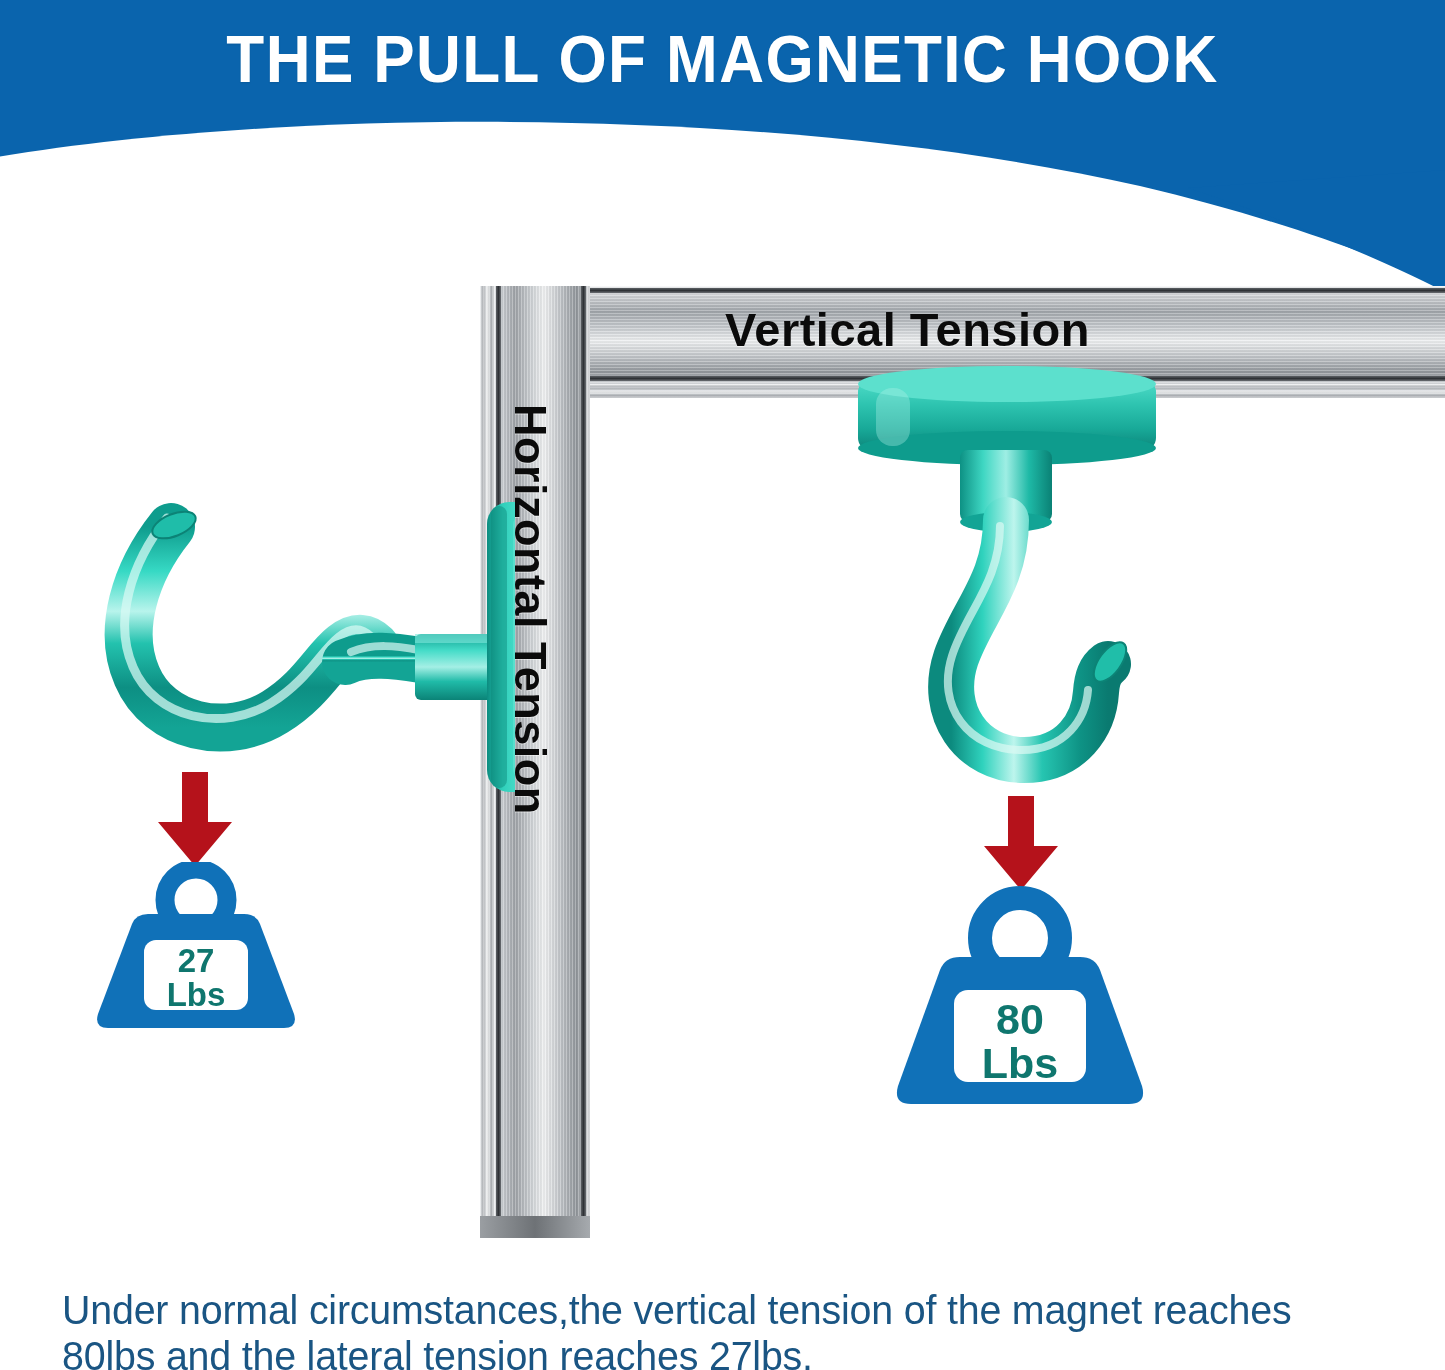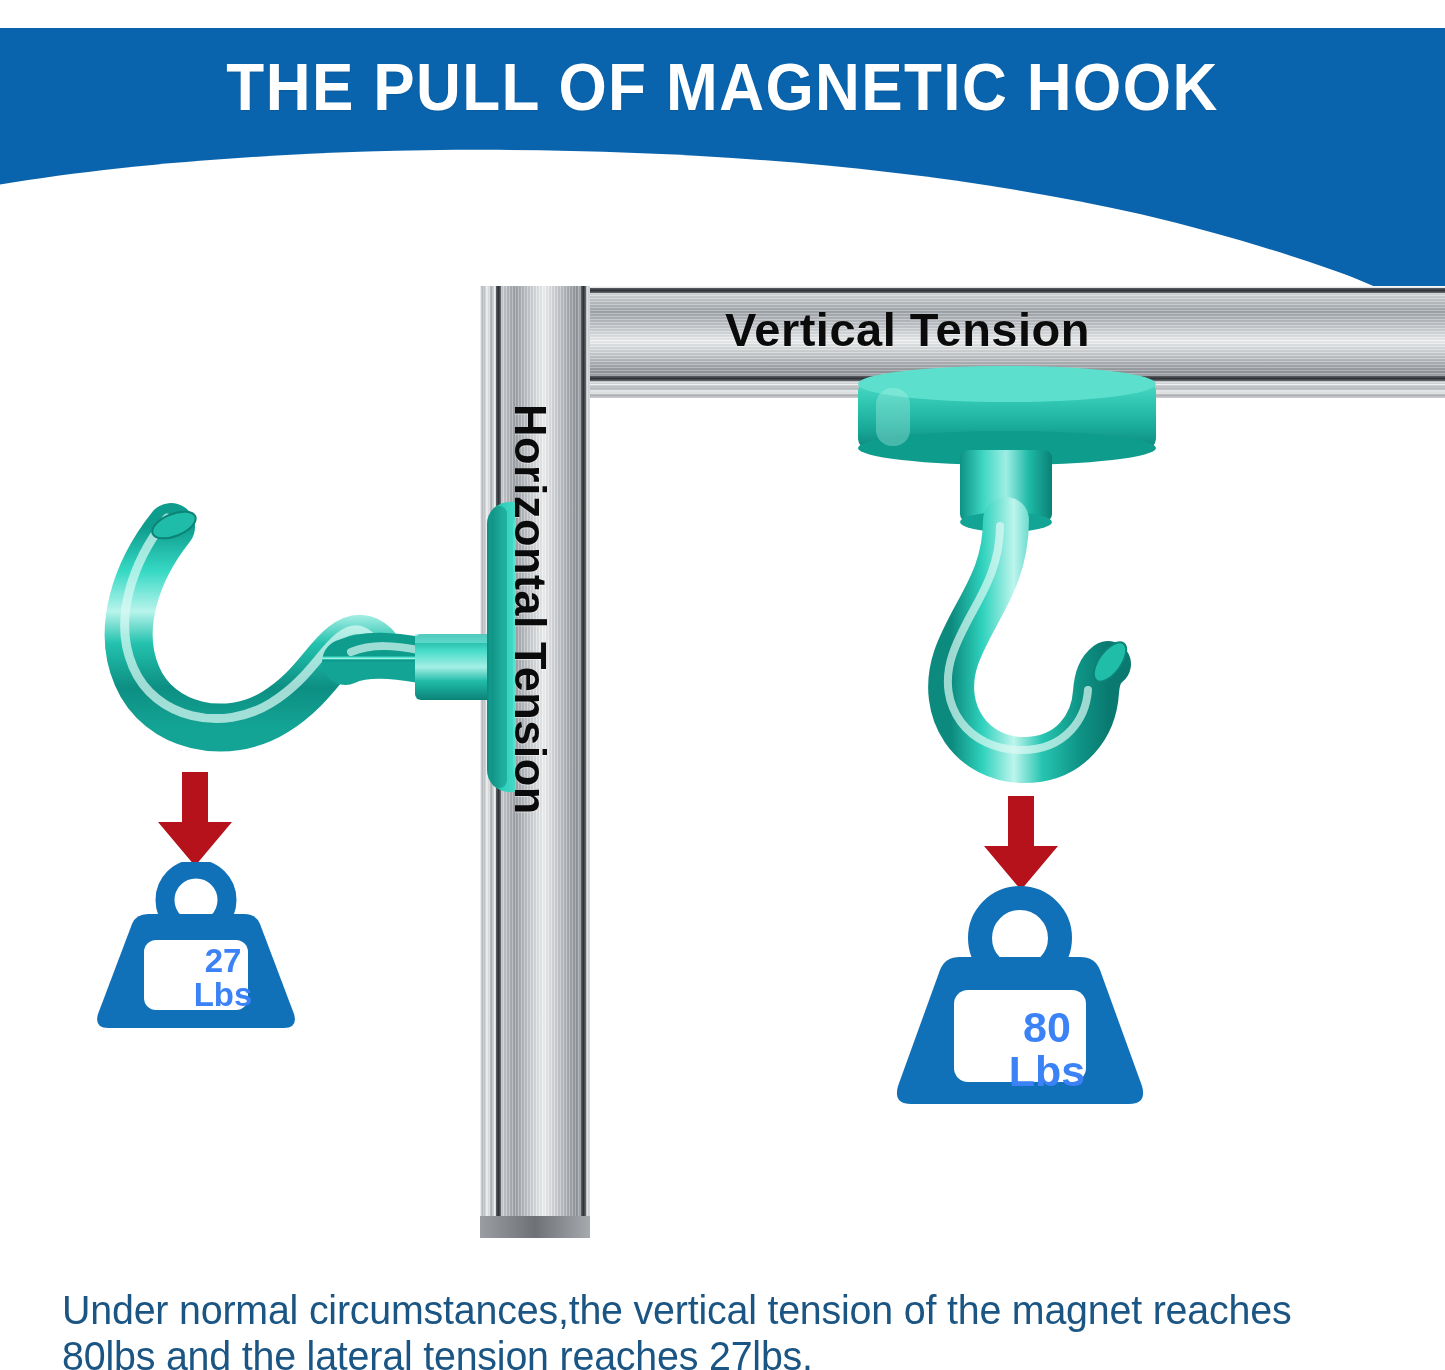"THE PULL OF MAGNETIC HOOK" #header-band { margin-top: 28px -> none }
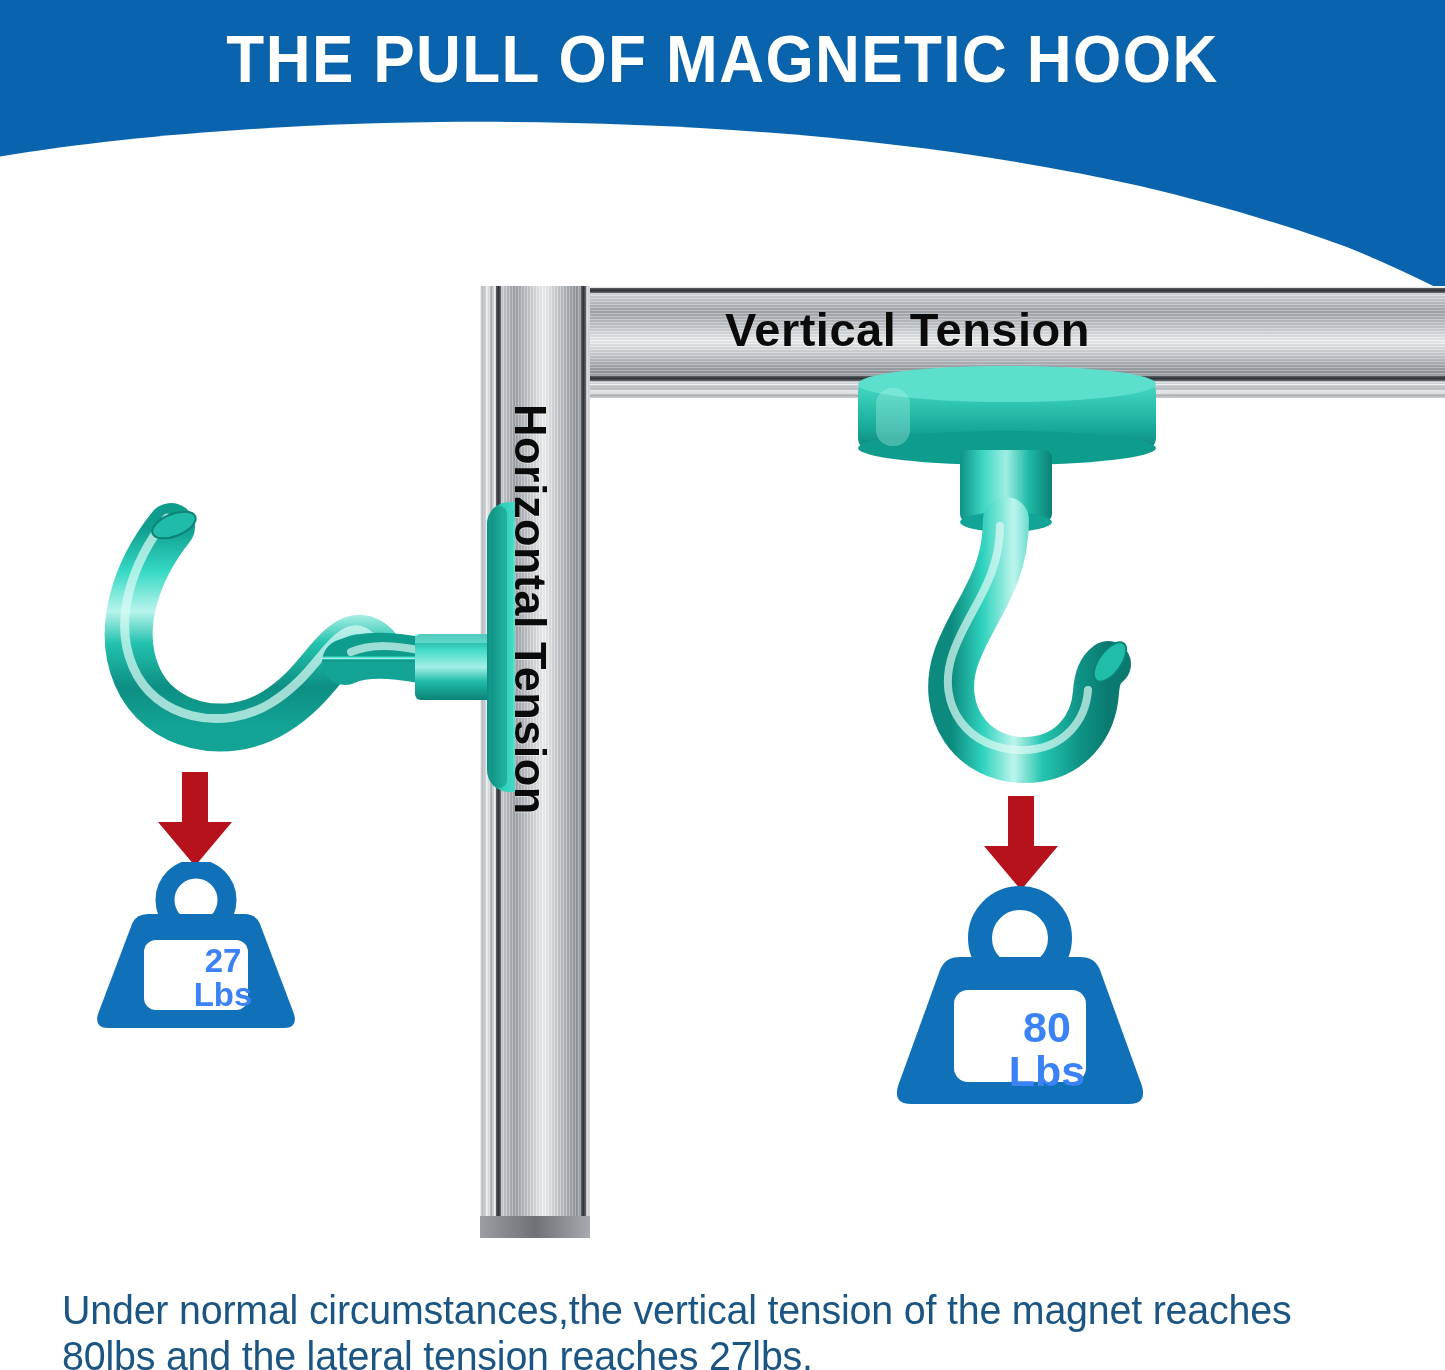"27" .weight-text { color: #3b82f6 -> #0f766e; padding-left: 27px -> none }
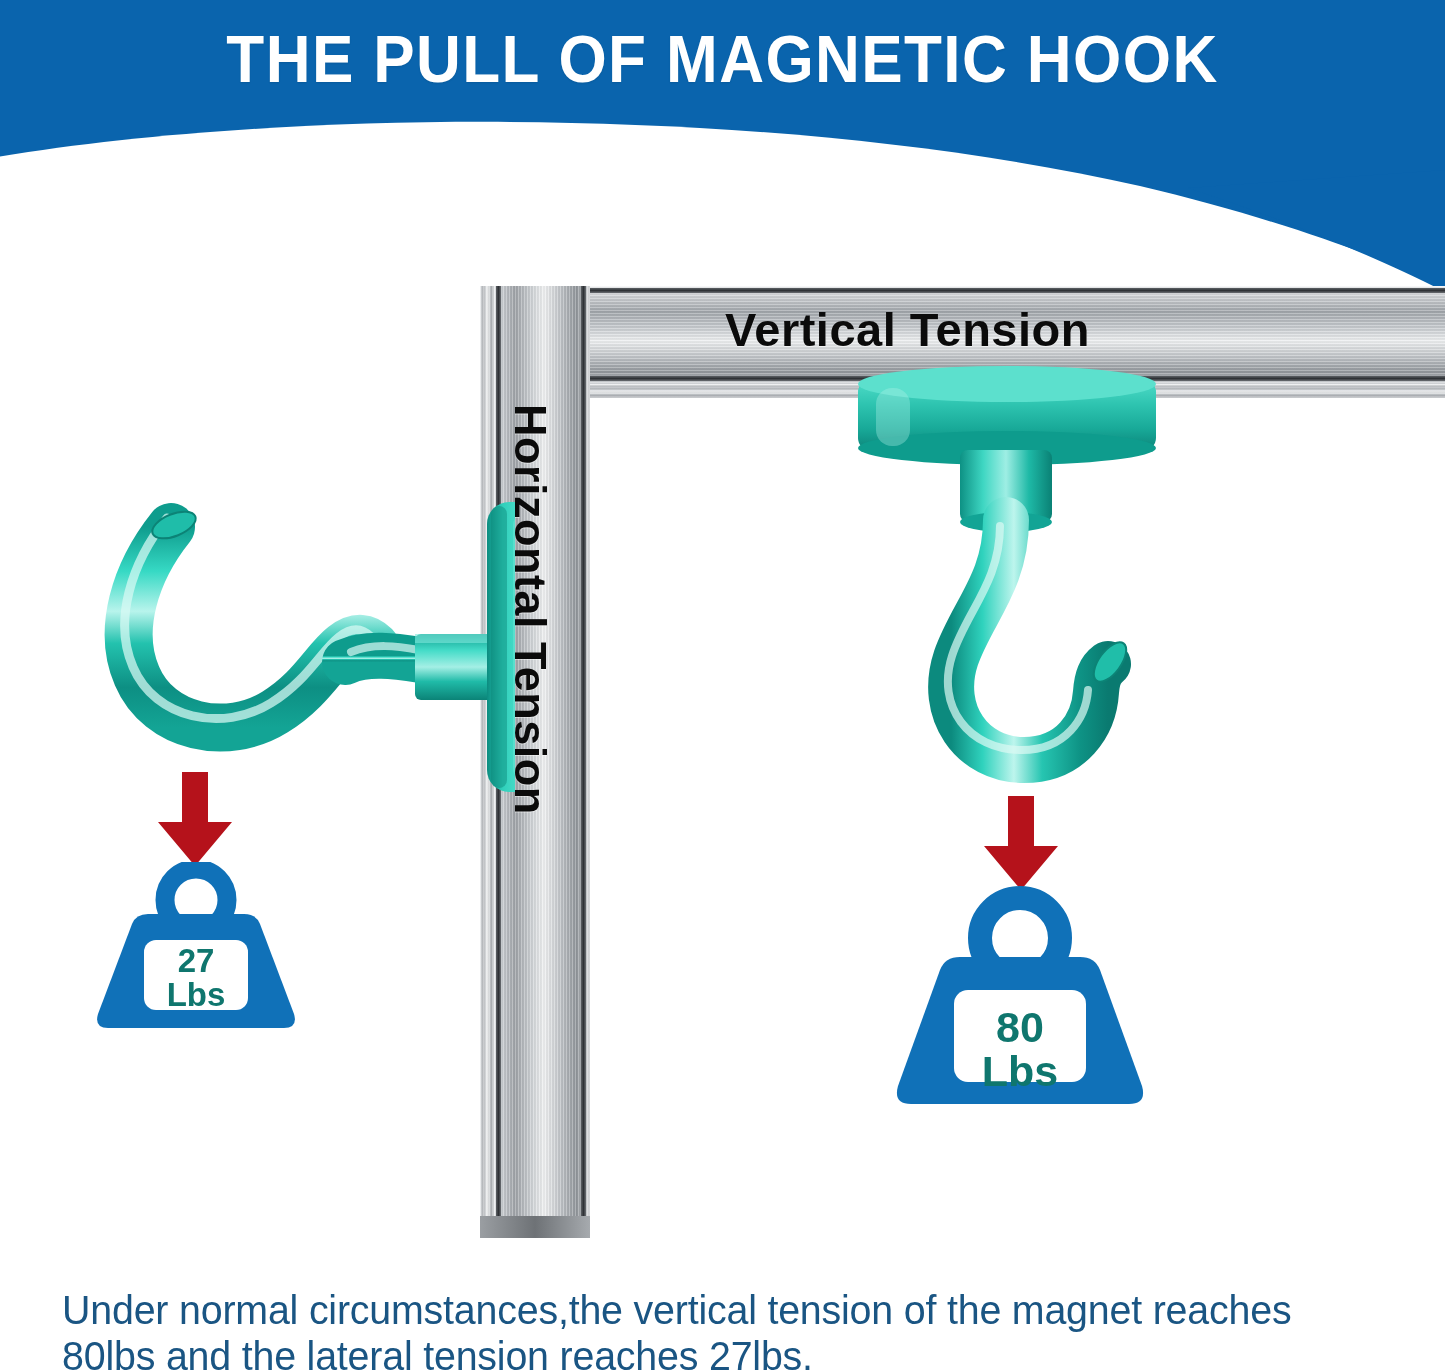"80" div.weight-text { top: 120px -> 112px }
